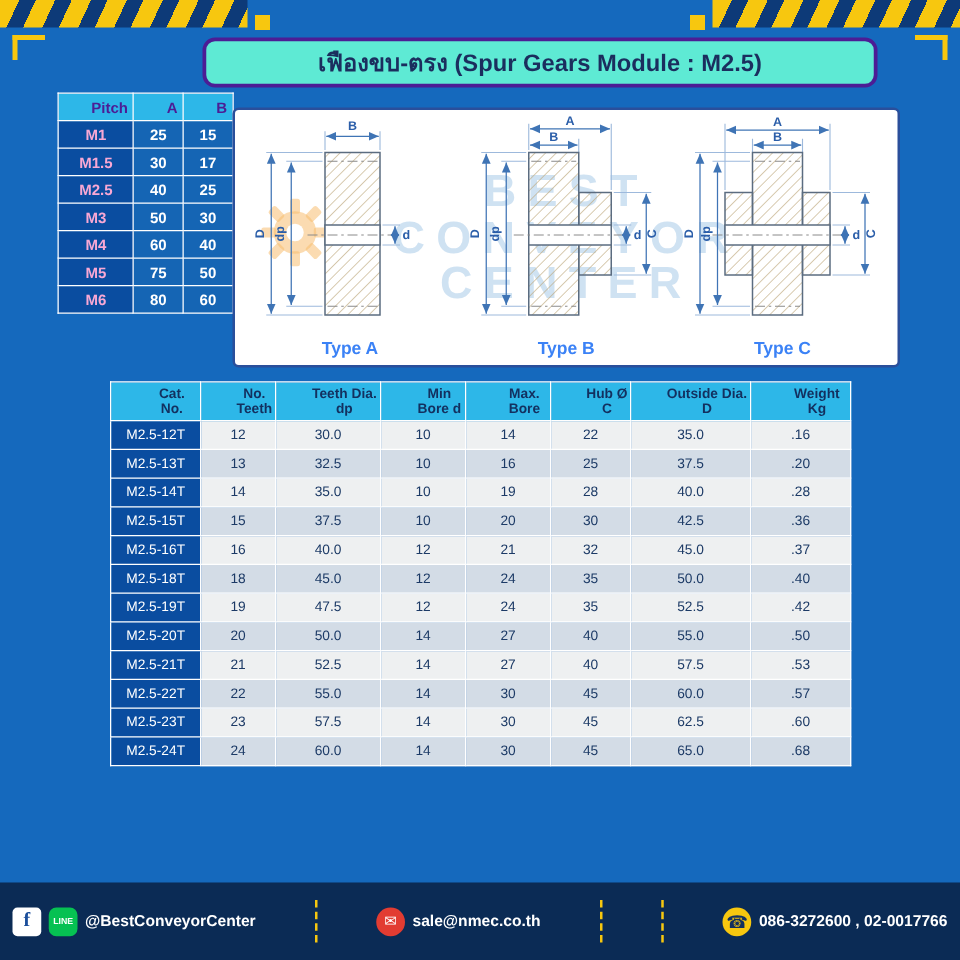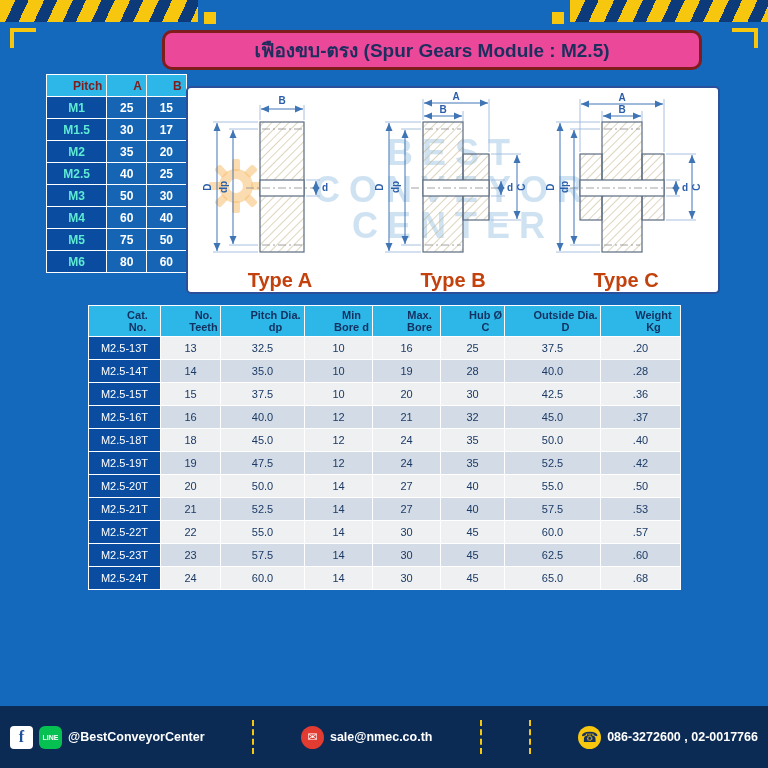"เฟืองขบ-ตรง (Spur Gears Module :" .title-box { background: #ec4899 -> #5eead4; border: 3px solid #7f1d1d -> 3px solid #4c1d95 }
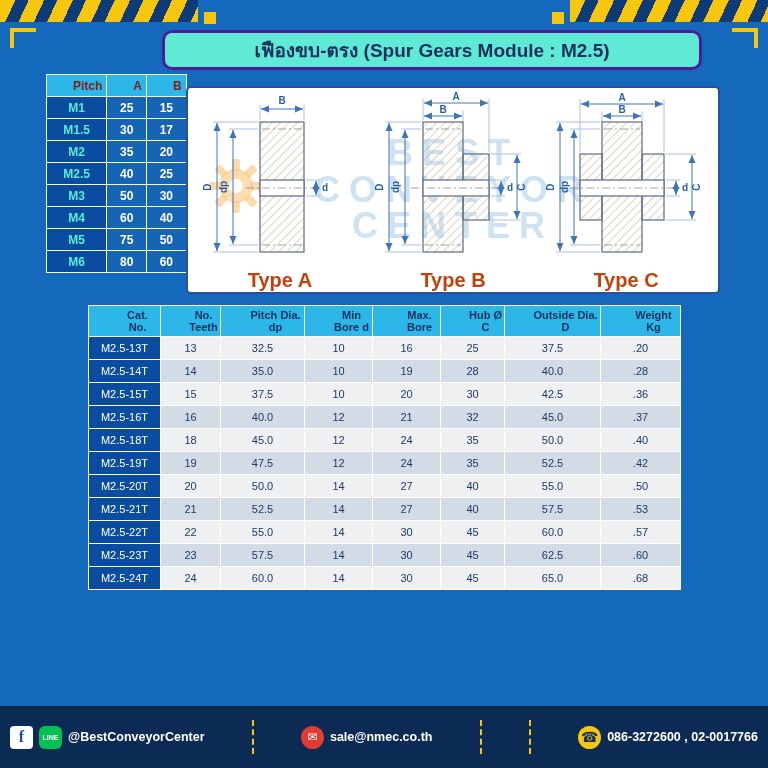"Pitch" .pitch-table thead th { color: #7f1d1d -> #4c1d95 }
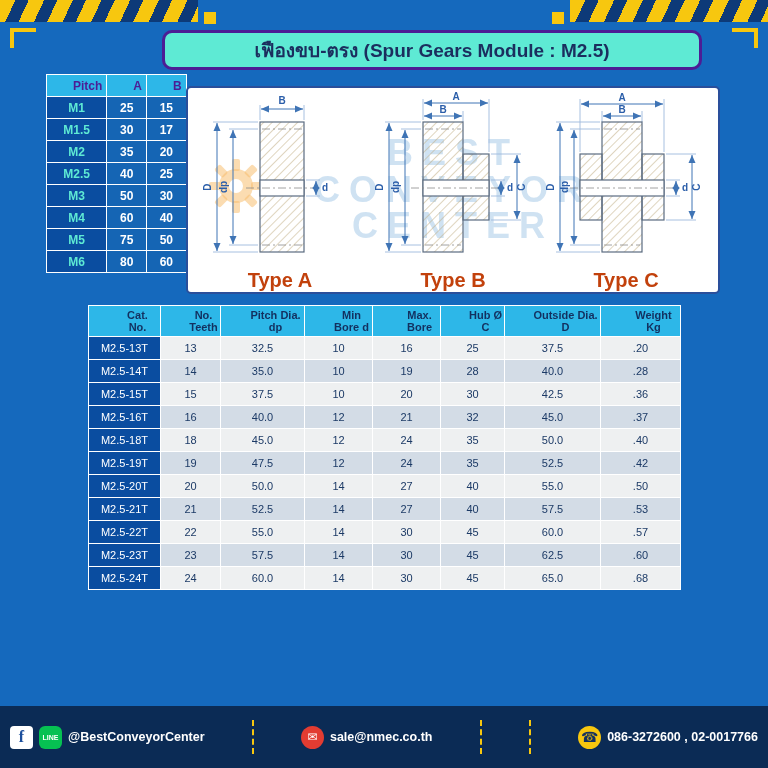"M1" .pitch-table tbody th { color: #5eead4 -> #f9a8d4 }
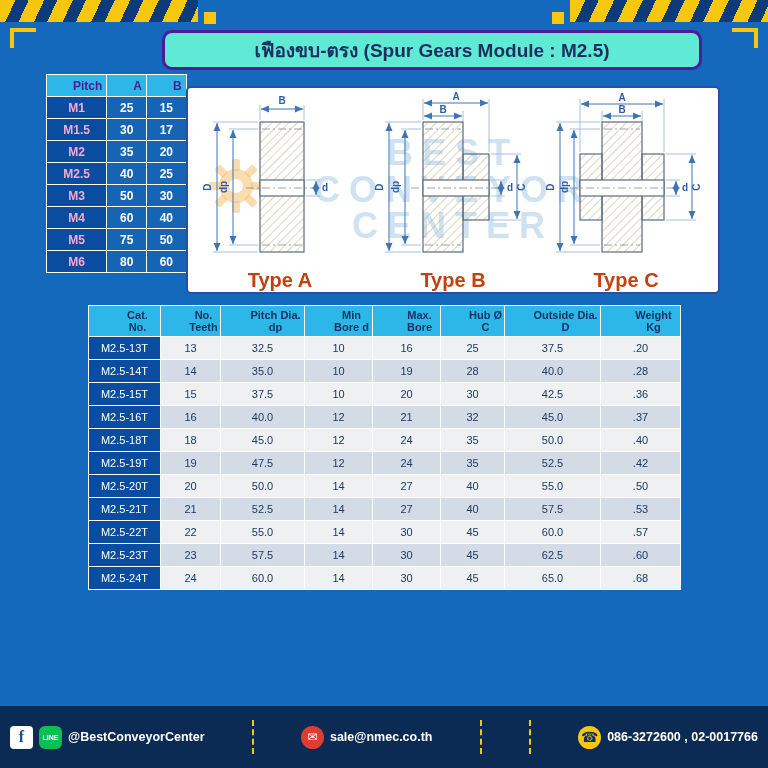"M2" tr { html: <tr> <th>M2</th> <td>35</td> <td>20</td> </tr> -> none }
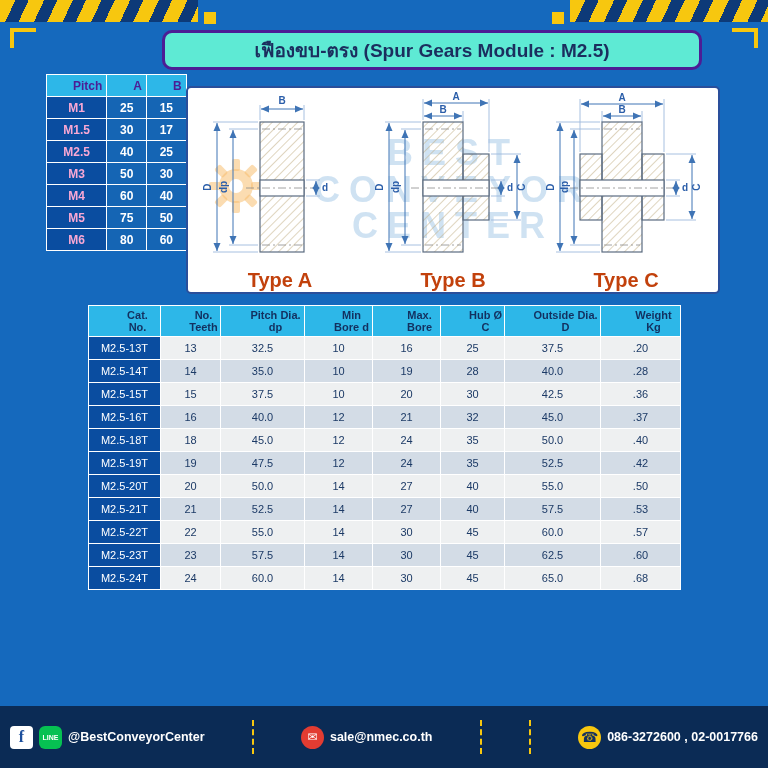"Type A" .type-label { color: #c2410c -> #3b82f6; font-size: 20px -> 14px }
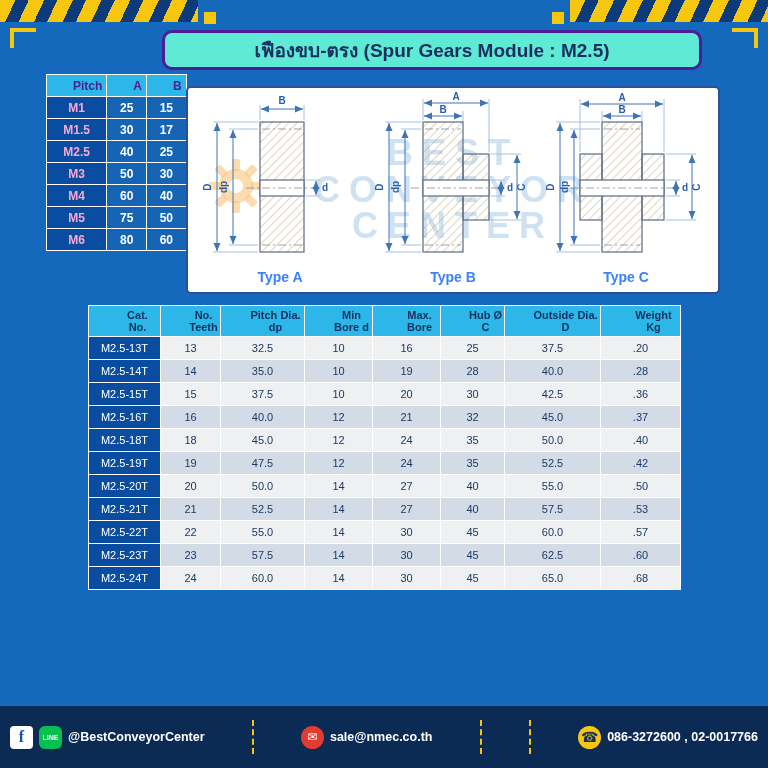"Pitch Dia. dp" th { text: Pitch -> Teeth }
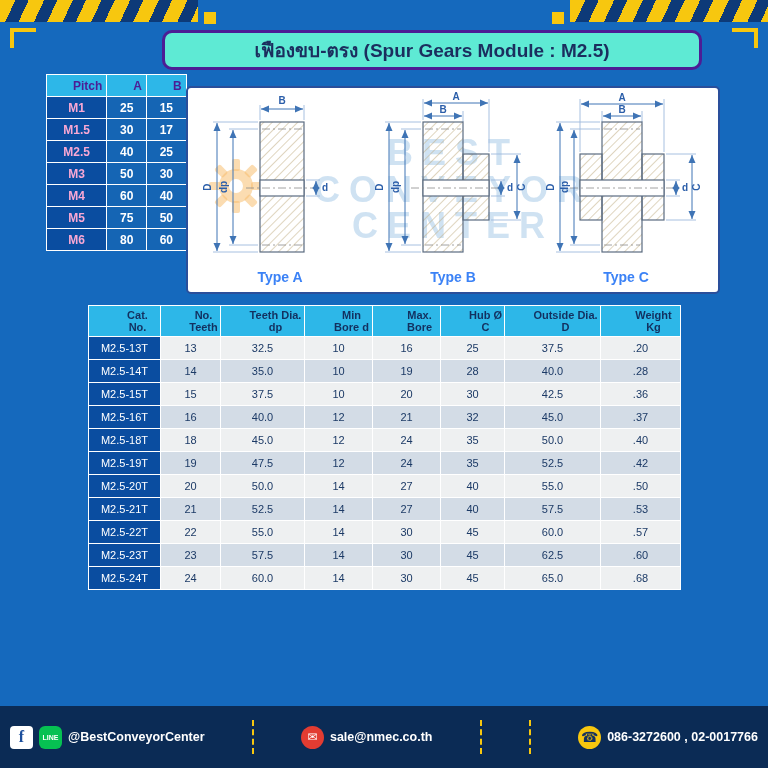"M2.5-12T" tr { html: none -> <tr> <th>M2.5-12T</th> <td>12</td> <td>30.0</td> <td>10</td> <td>14</td> <td>22</td> <td>35.0</td> <td>.16</td> </tr> }
